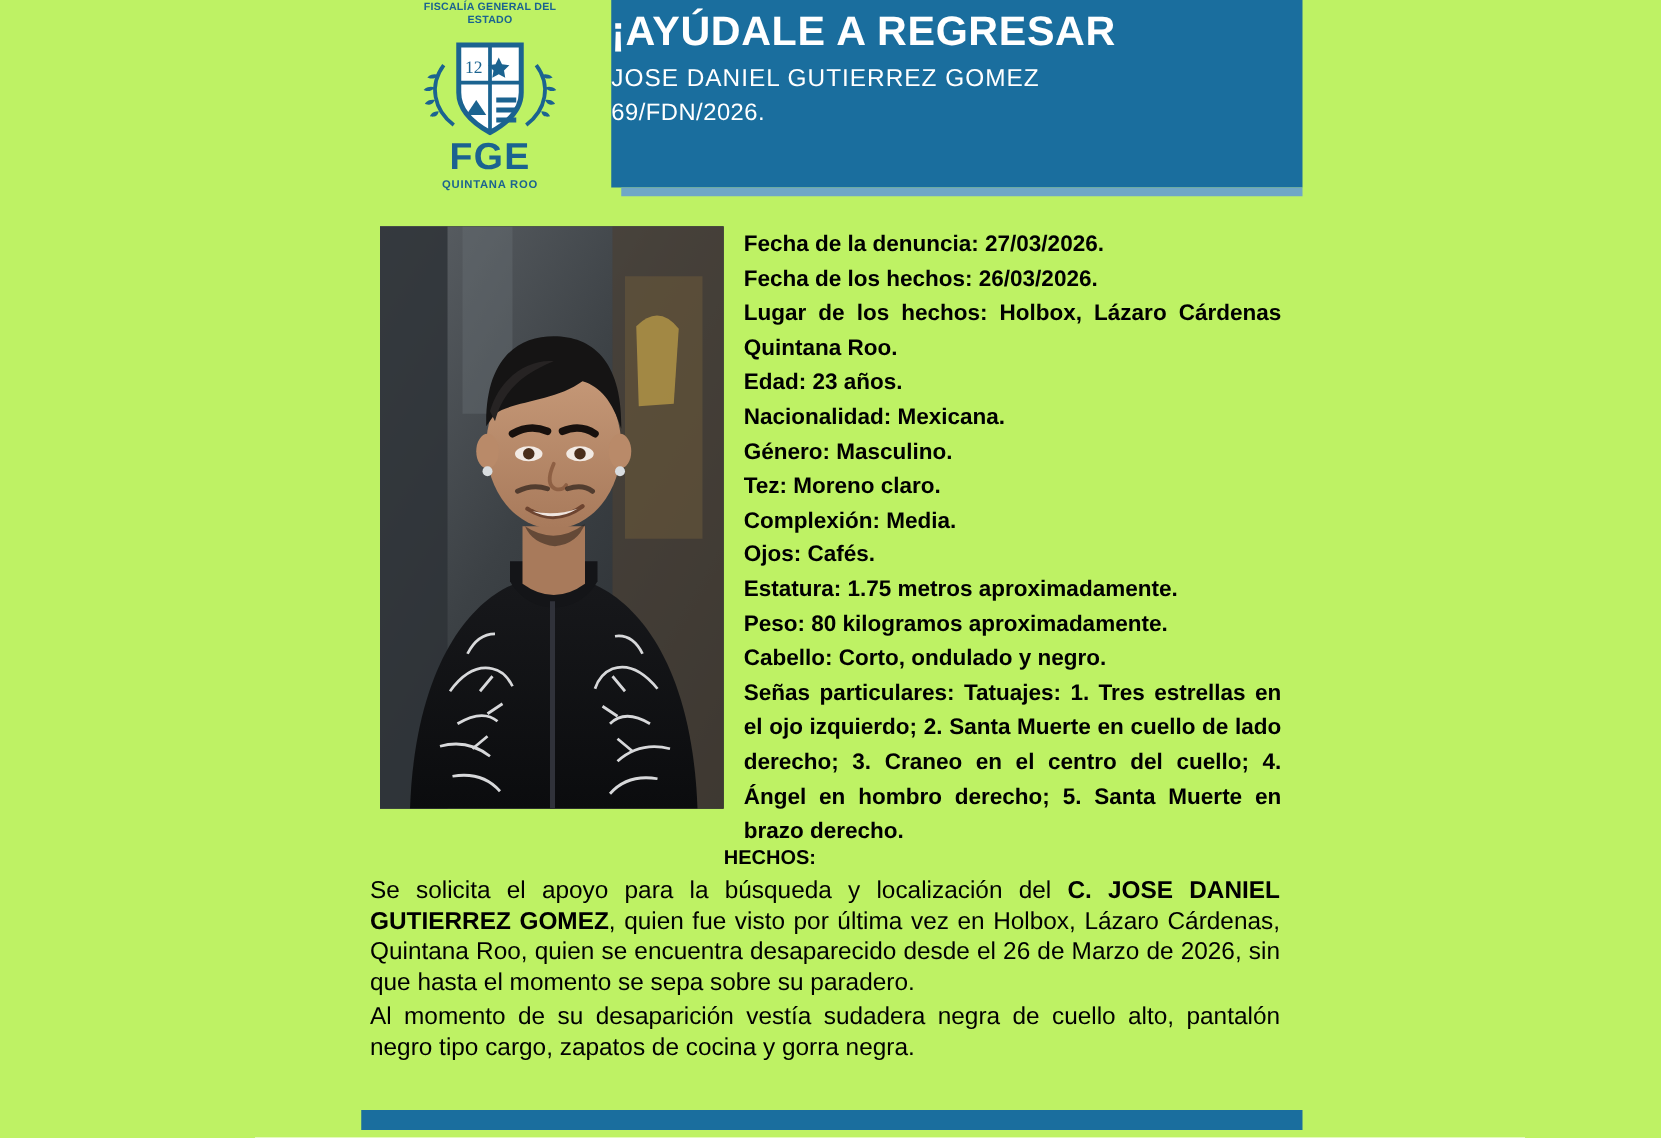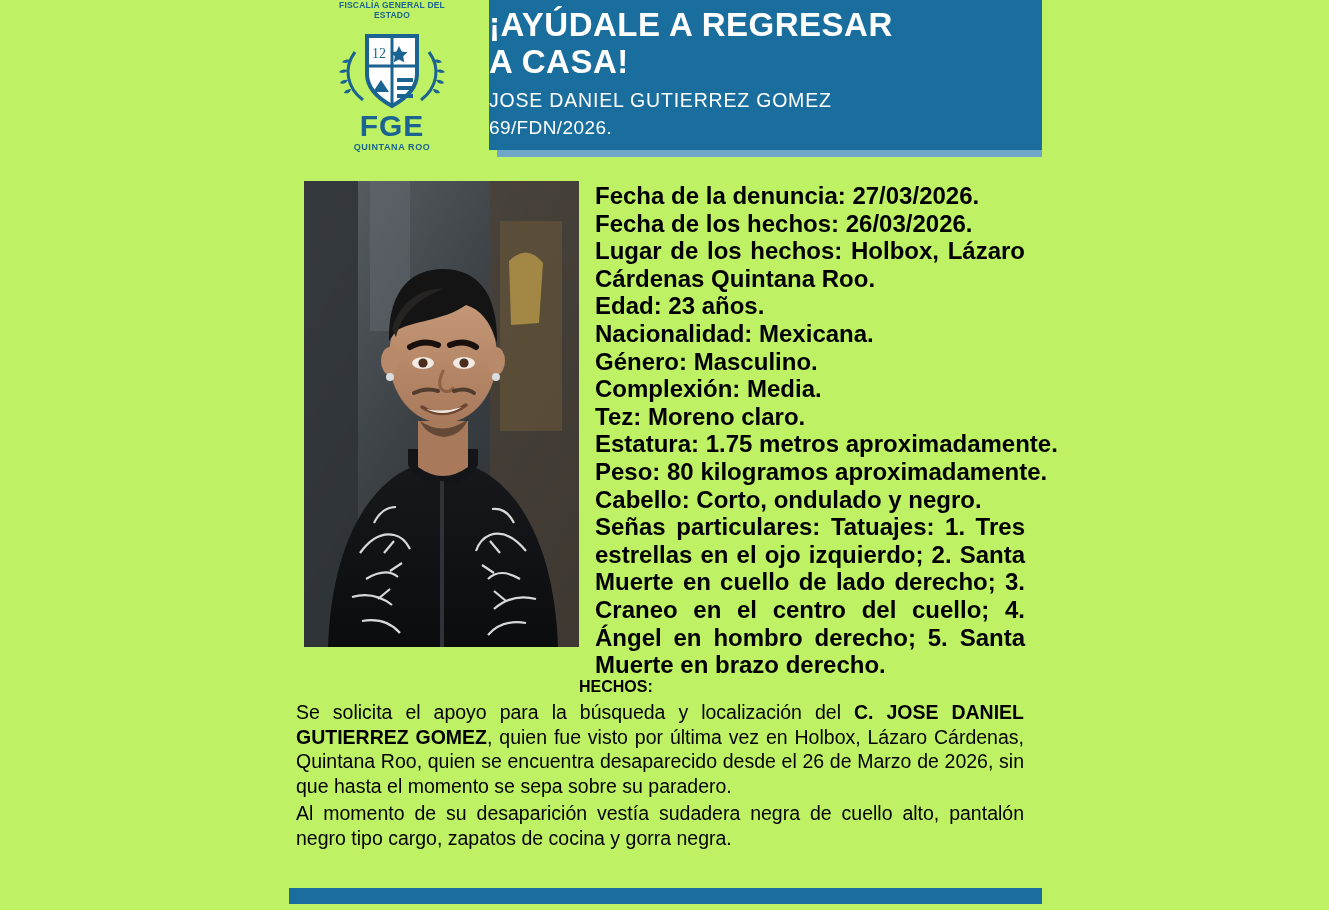"A CASA!" div.banner-title { html: <div>A CASA!</div> -> none }
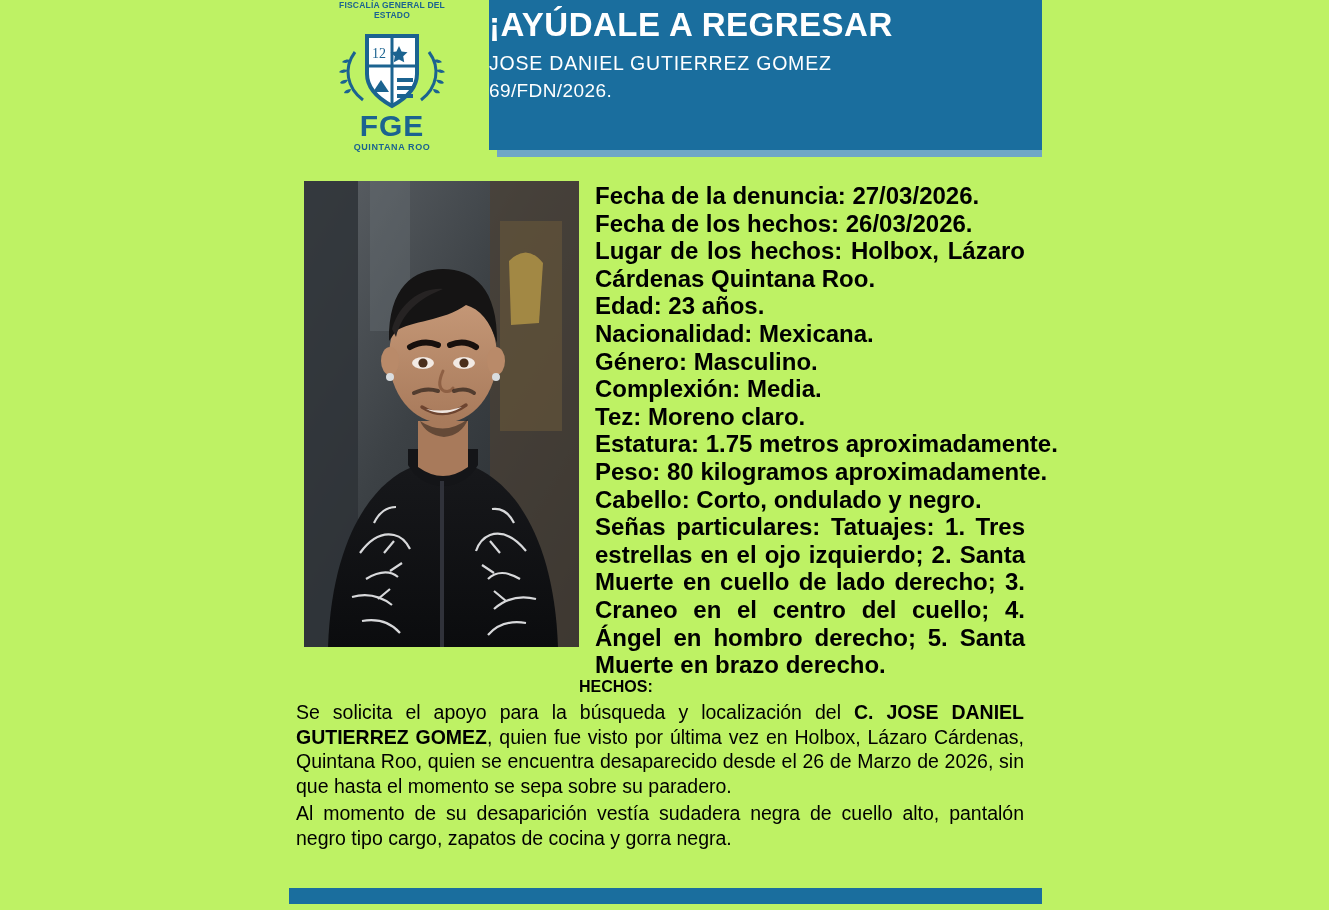"Fecha de la denuncia: 27/03/2026." .data { font-size: 24px -> 18px }
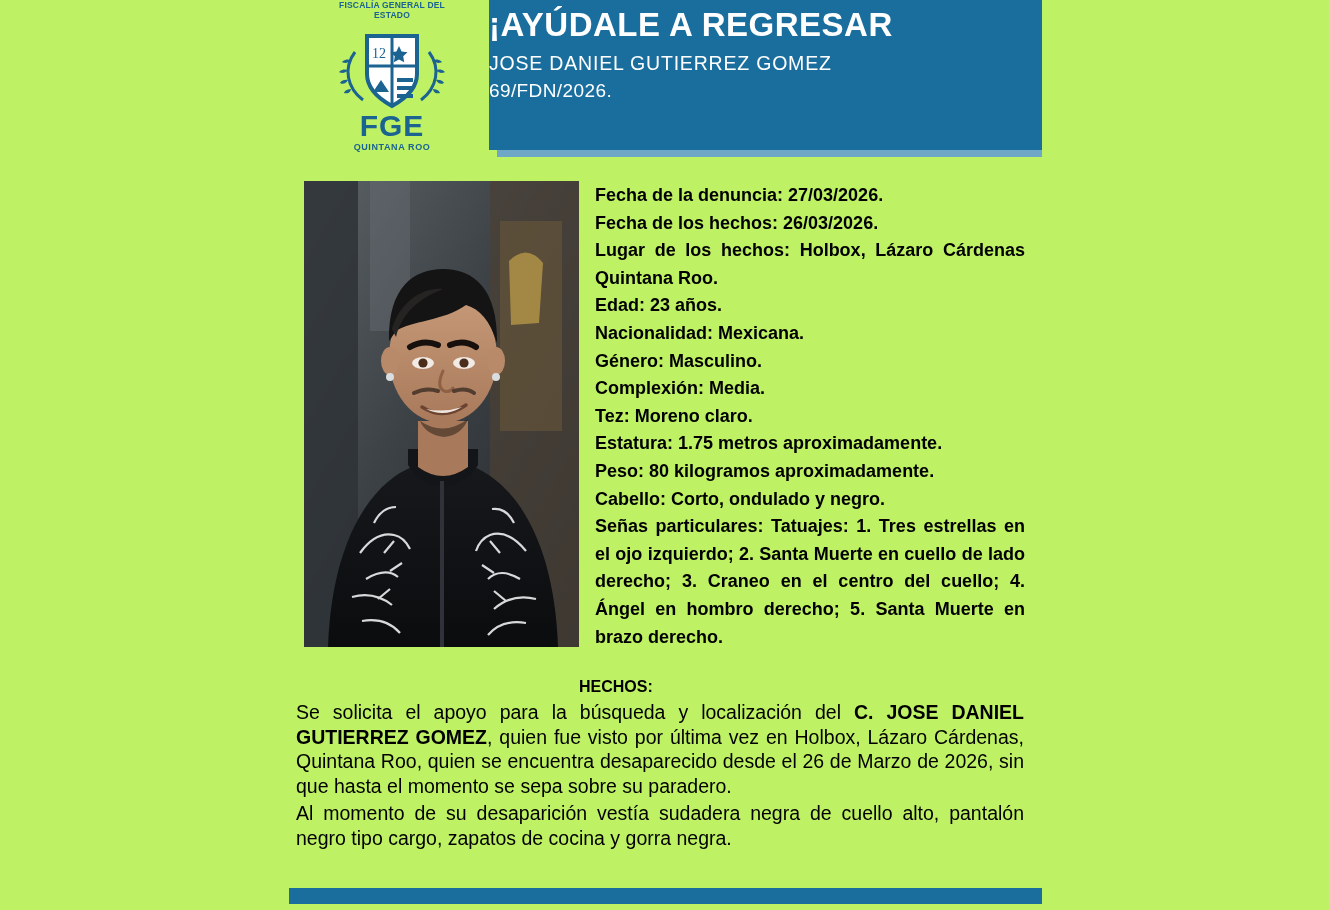"Complexión: Media." div.one-line { order: before "Tez: Moreno claro." -> after "Tez: Moreno claro." }
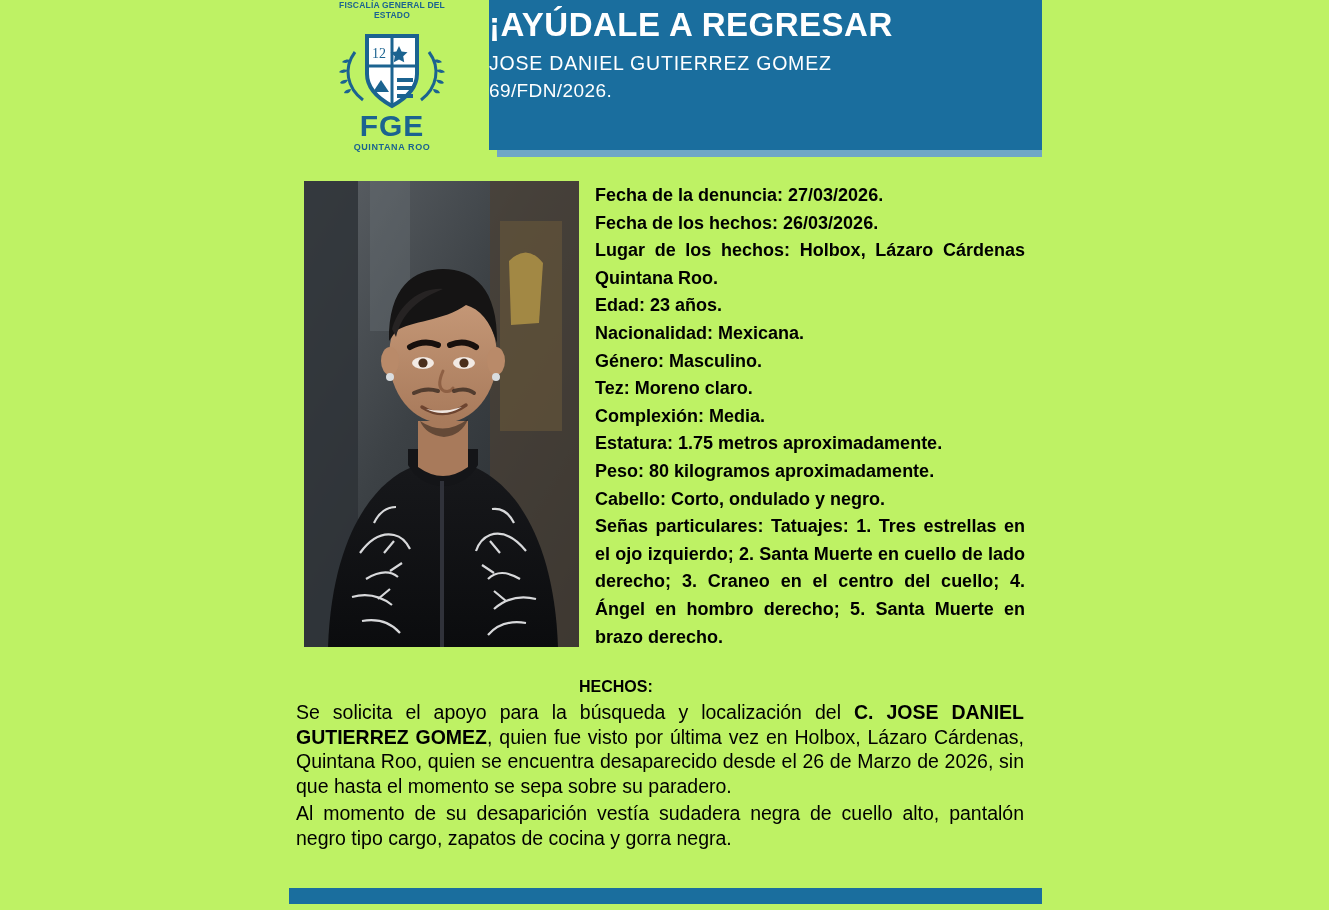"Ojos: Cafés." div.one-line { html: none -> <div>Ojos: Cafés.</div> }
